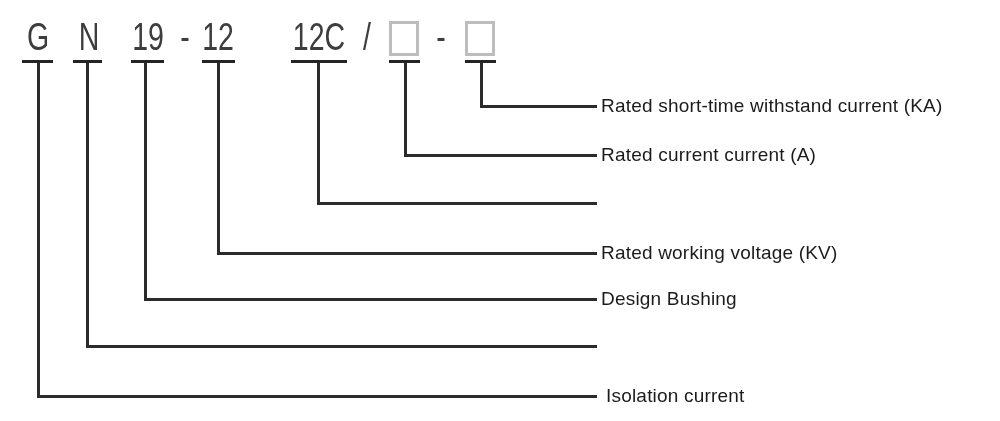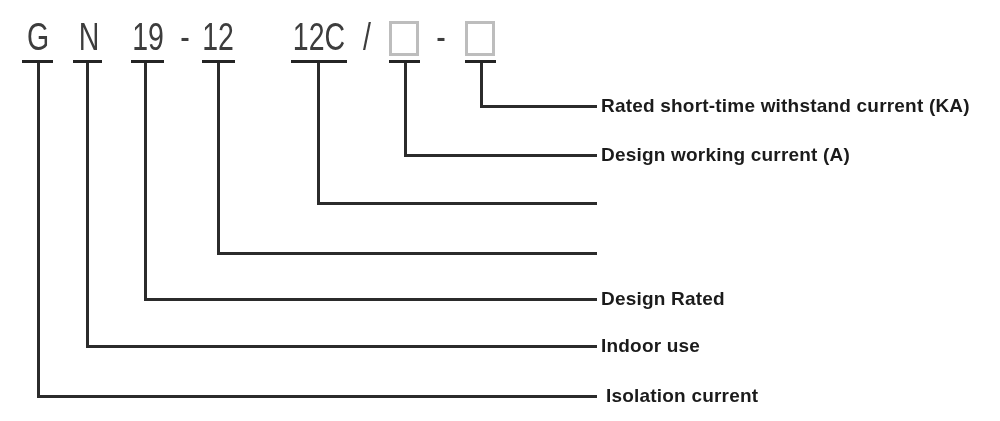"Rated short-time withstand current (KA)" .callout-label { font-weight: bold -> normal }
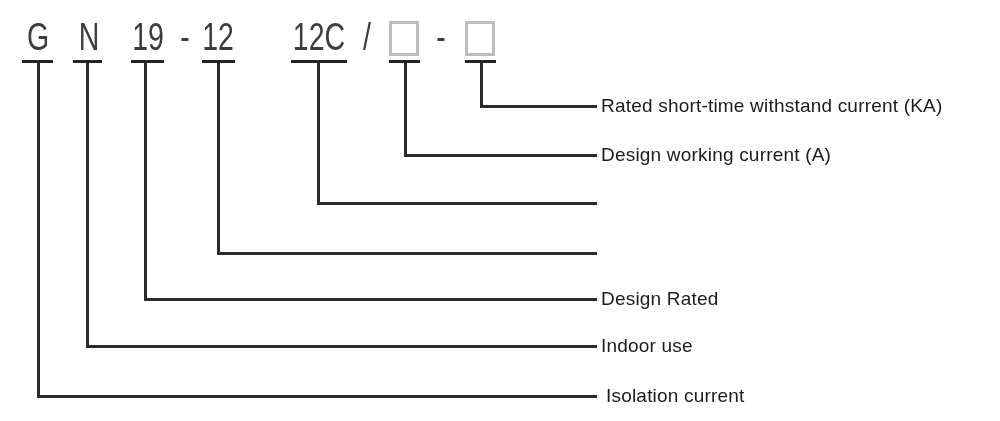"Design working current (A)" div.callout-label { text: Design working -> Rated current }
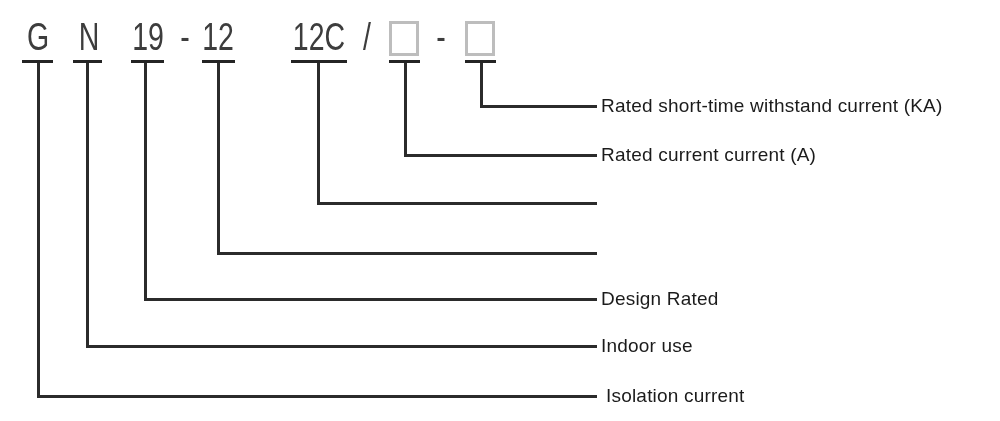"Rated working voltage (KV)" div.callout-label { html: none -> <div>Rated working voltage (KV)</div> }
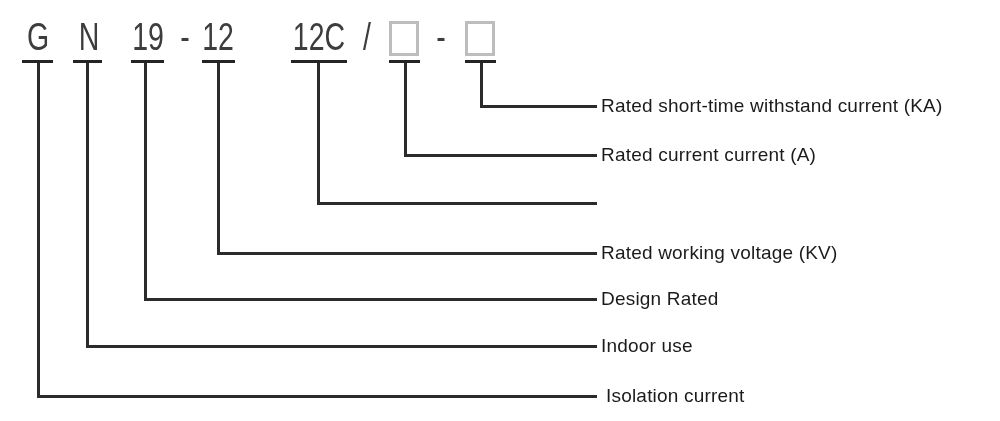"Design Rated" div.callout-label { text: Rated -> Bushing }
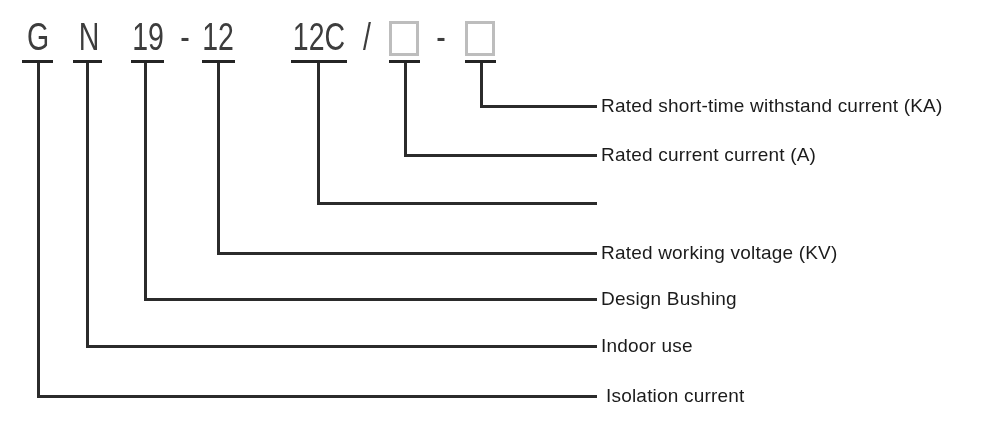"Indoor use" div.callout-label { html: <div>Indoor use</div> -> none }
